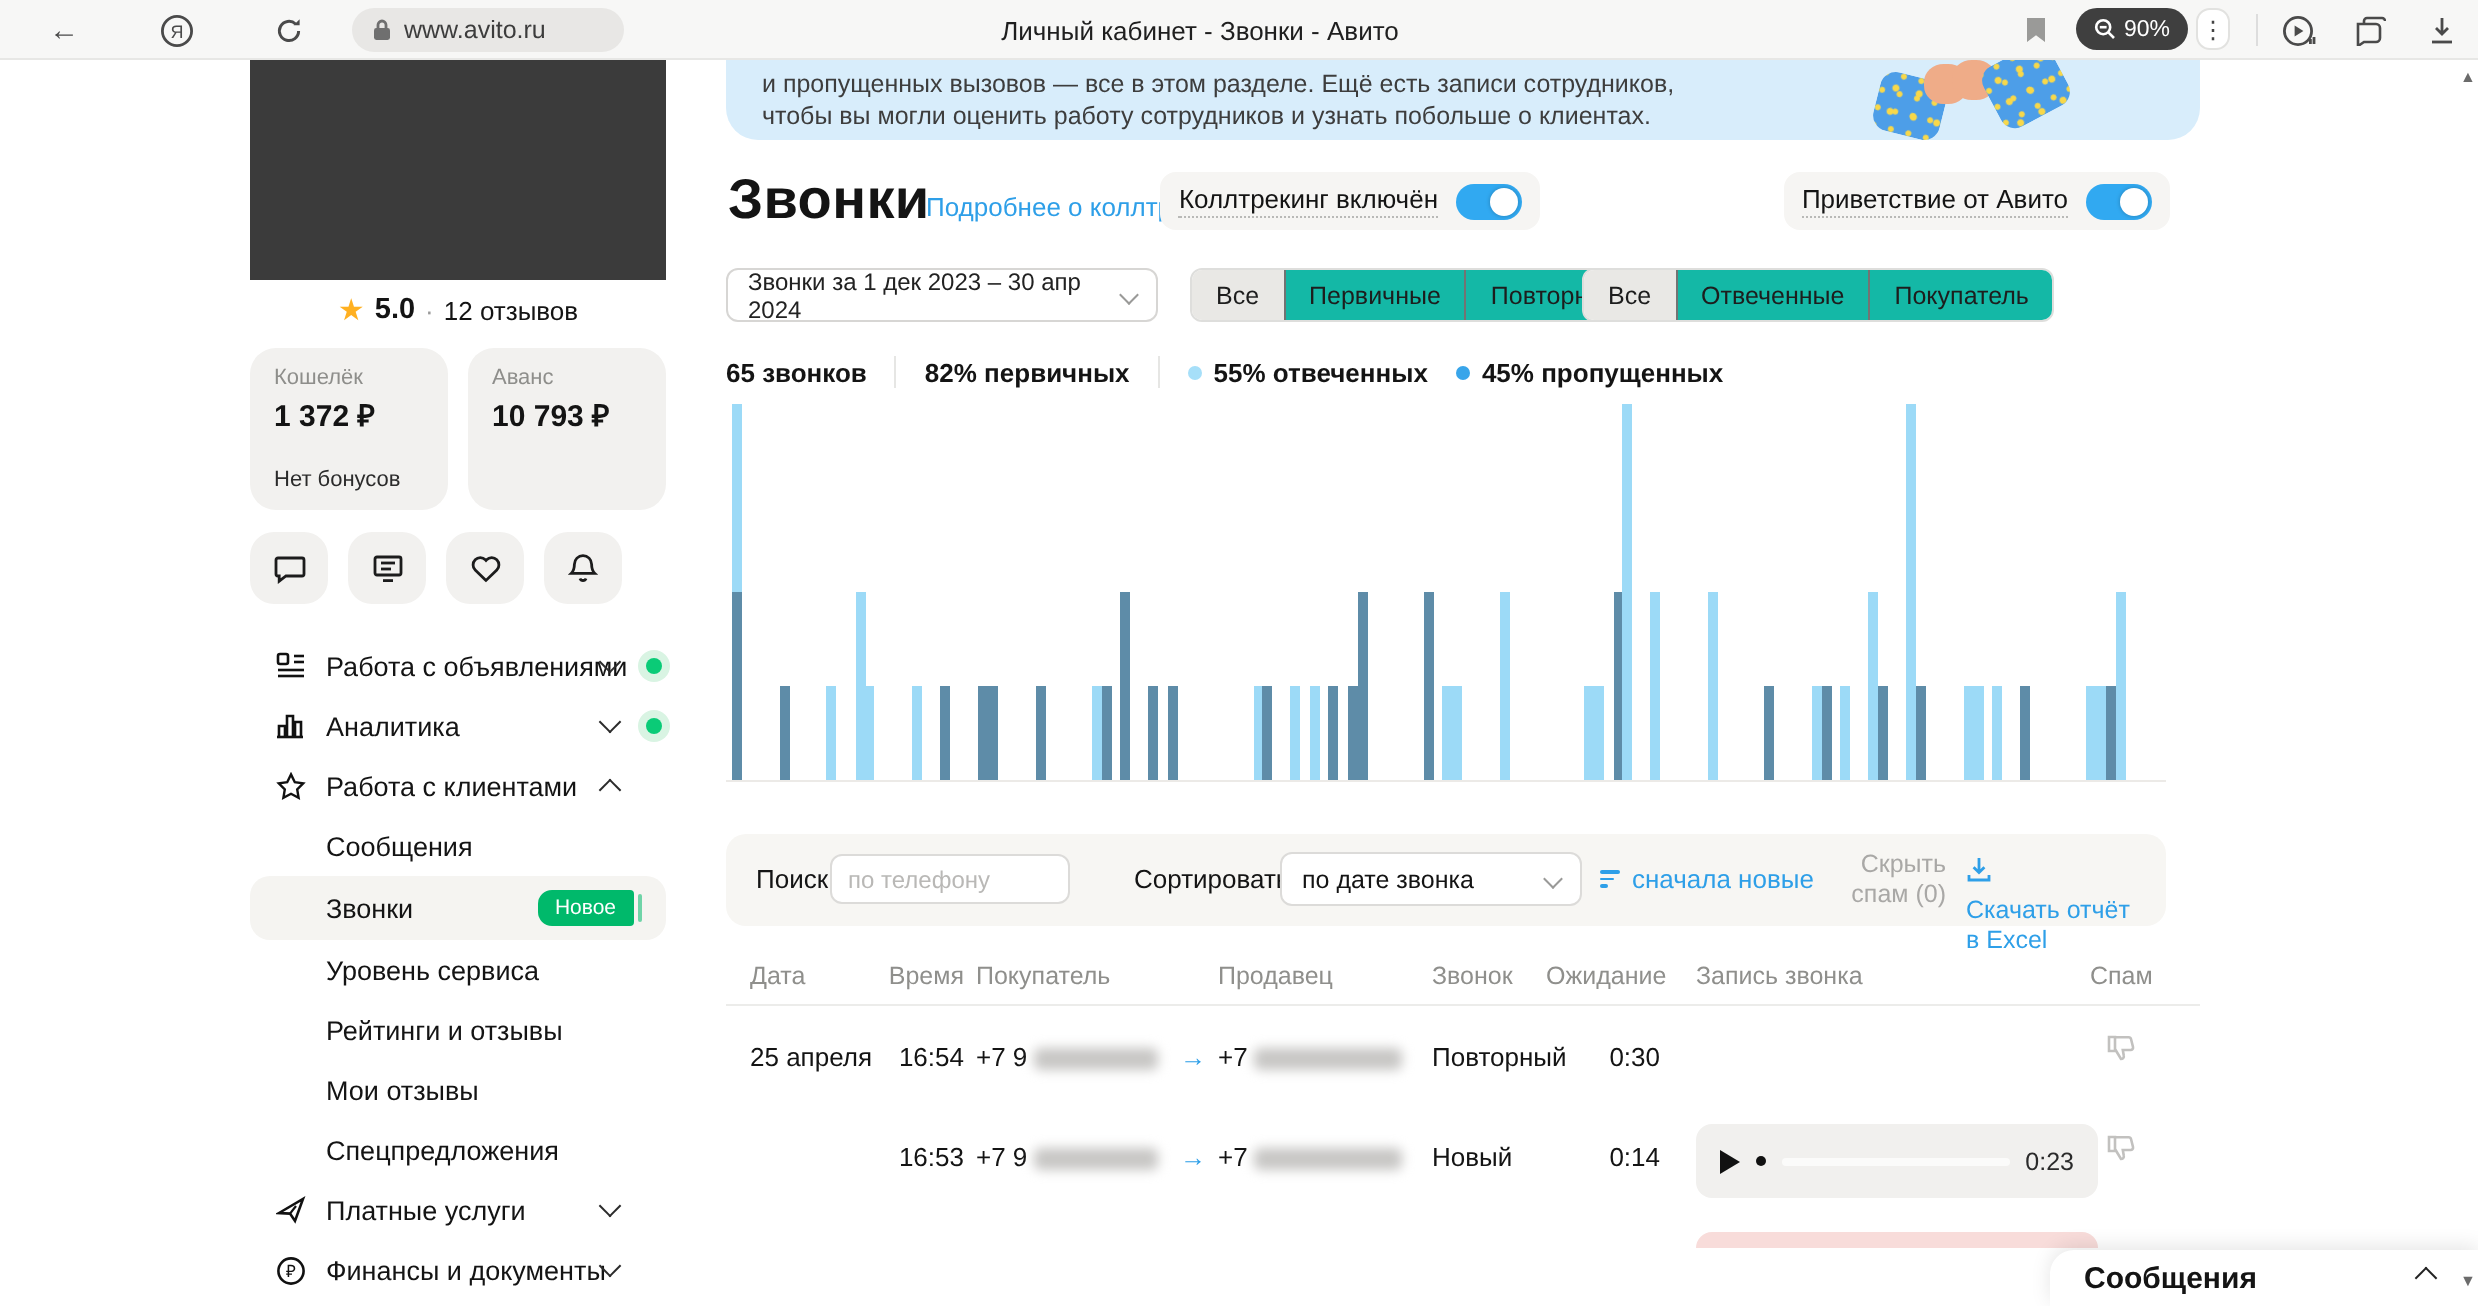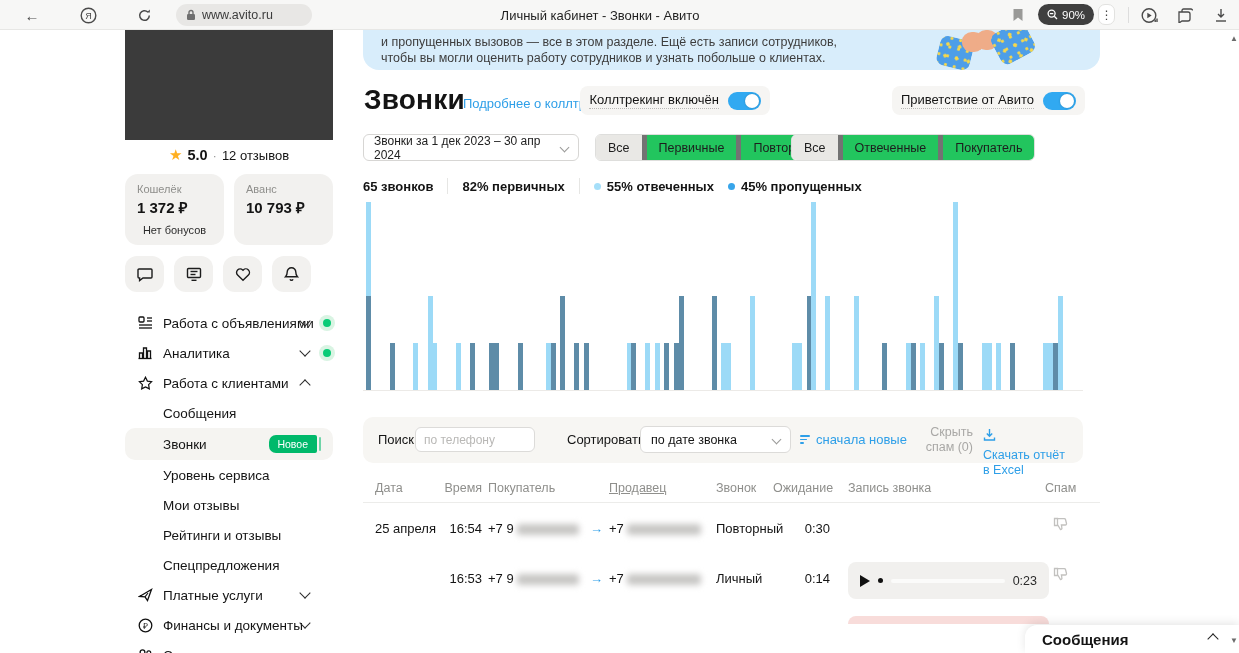"Первичные" .seg .sbtn { background: #22c55e -> #14b8a6; border-left: 5px solid #737373 -> 1px solid #737373 }
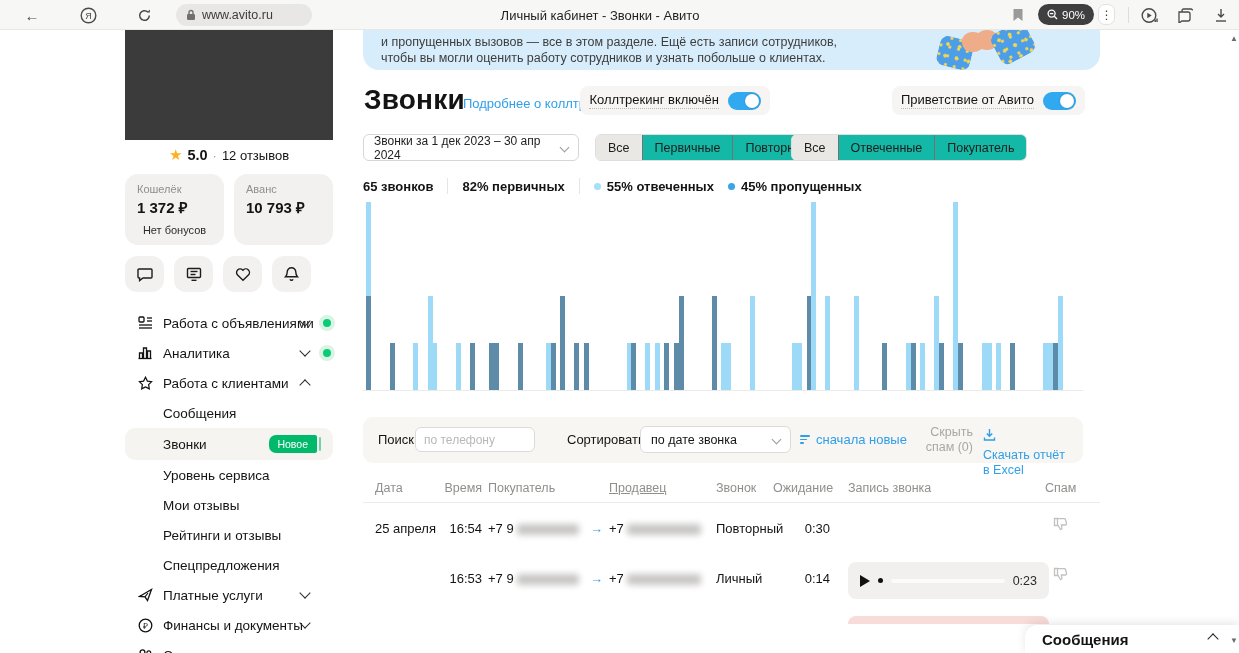"Нет бонусов" .wcard .note { margin-top: 7px -> 17px; text-align: center -> none }
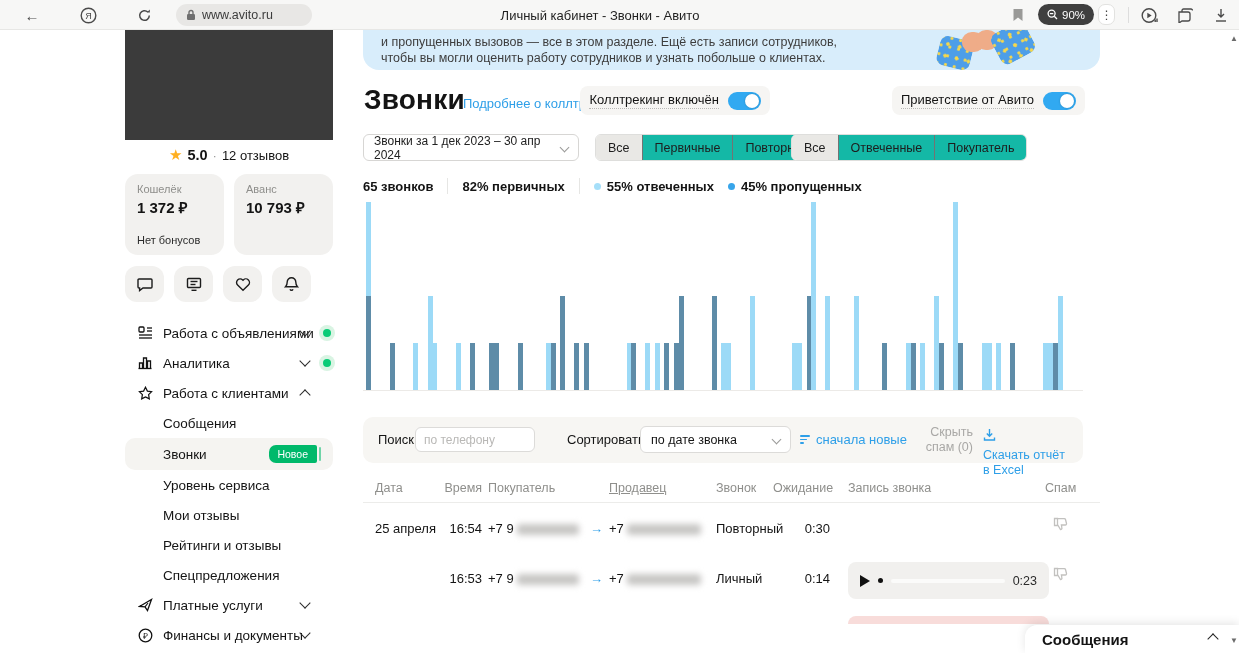"Продавец" span { text-decoration: underline -> none }
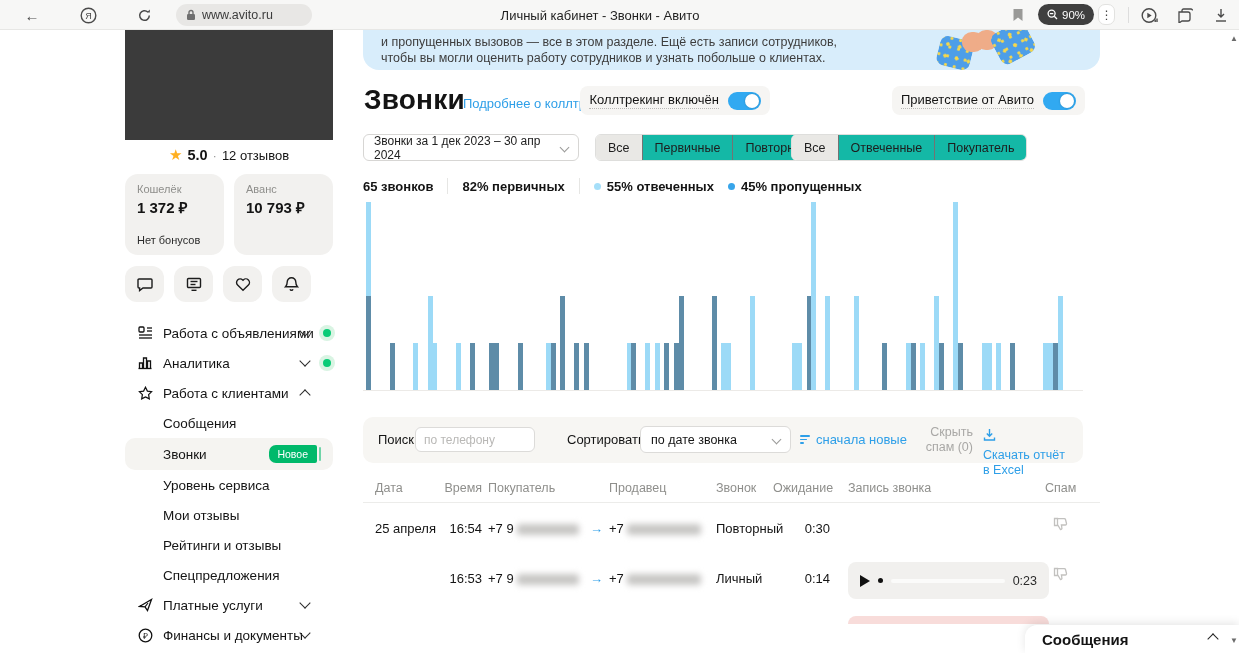"Мои отзывы" div.mitem { order: before "Рейтинги и отзывы" -> after "Рейтинги и отзывы" }
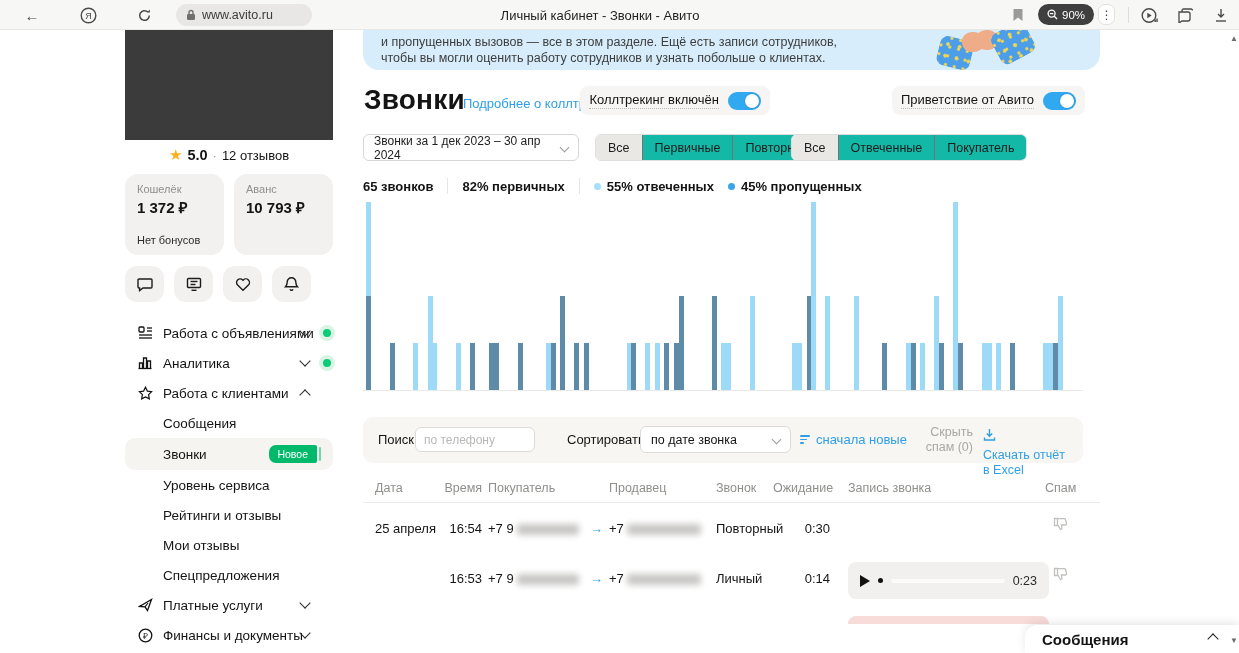"Личный" div.cell { text: Личный -> Новый }
